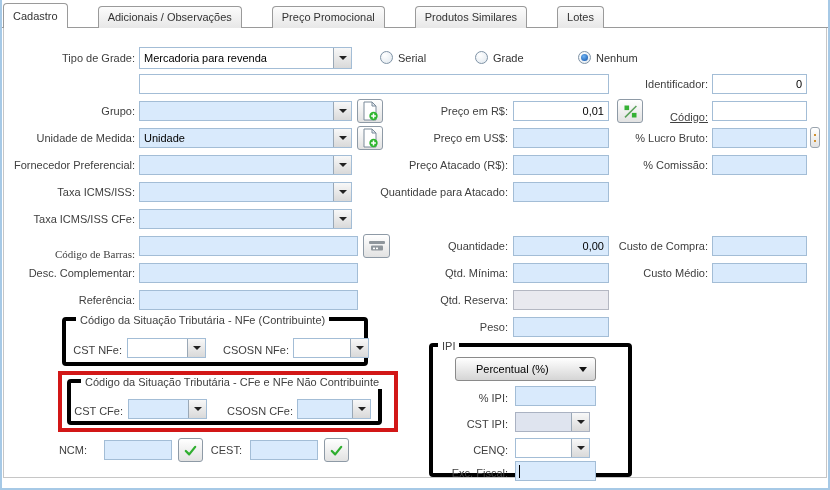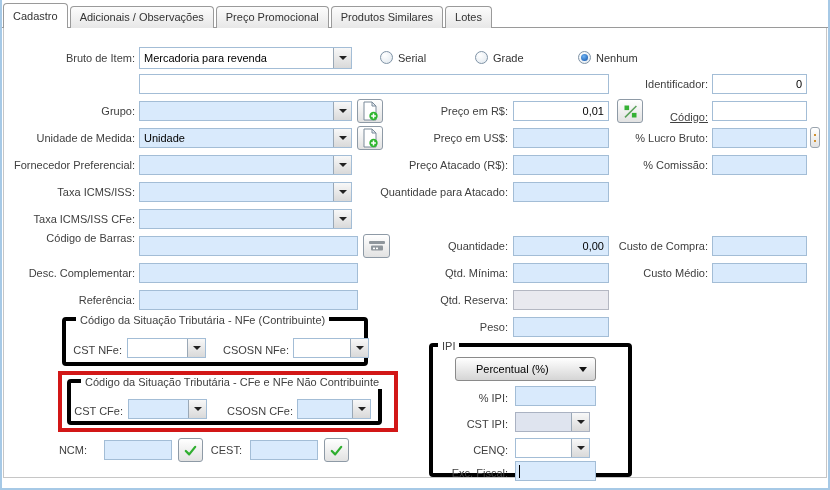"Cadastro" .tabbar { gap: none -> 28px }
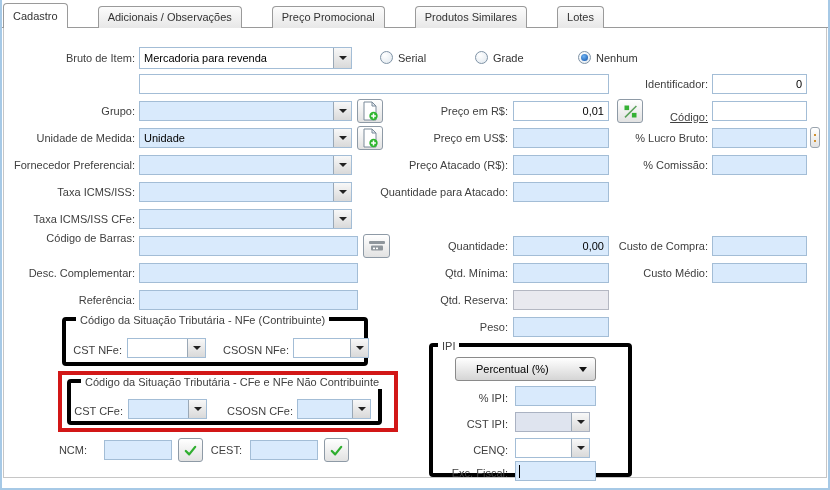"Bruto de Item:" div.lbl { text: Bruto de Item -> Tipo de Grade }
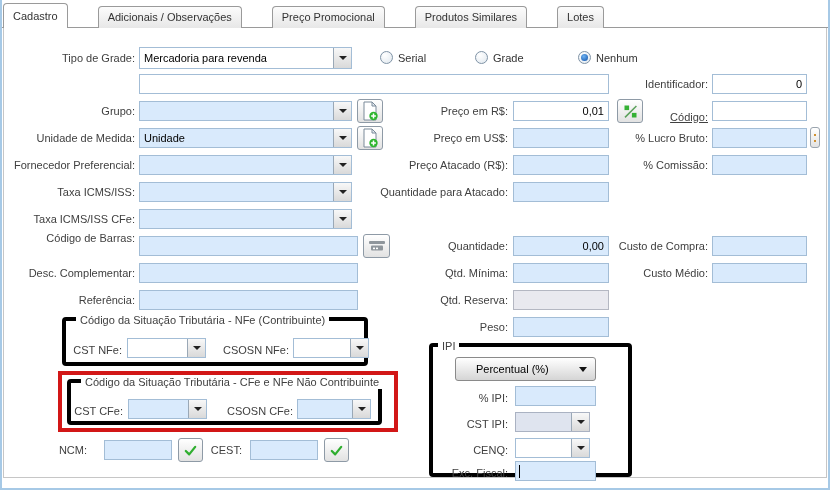"Código de Barras:" div.lbl { font-family: none -> Liberation Serif, serif; top: 228px -> 244px }
